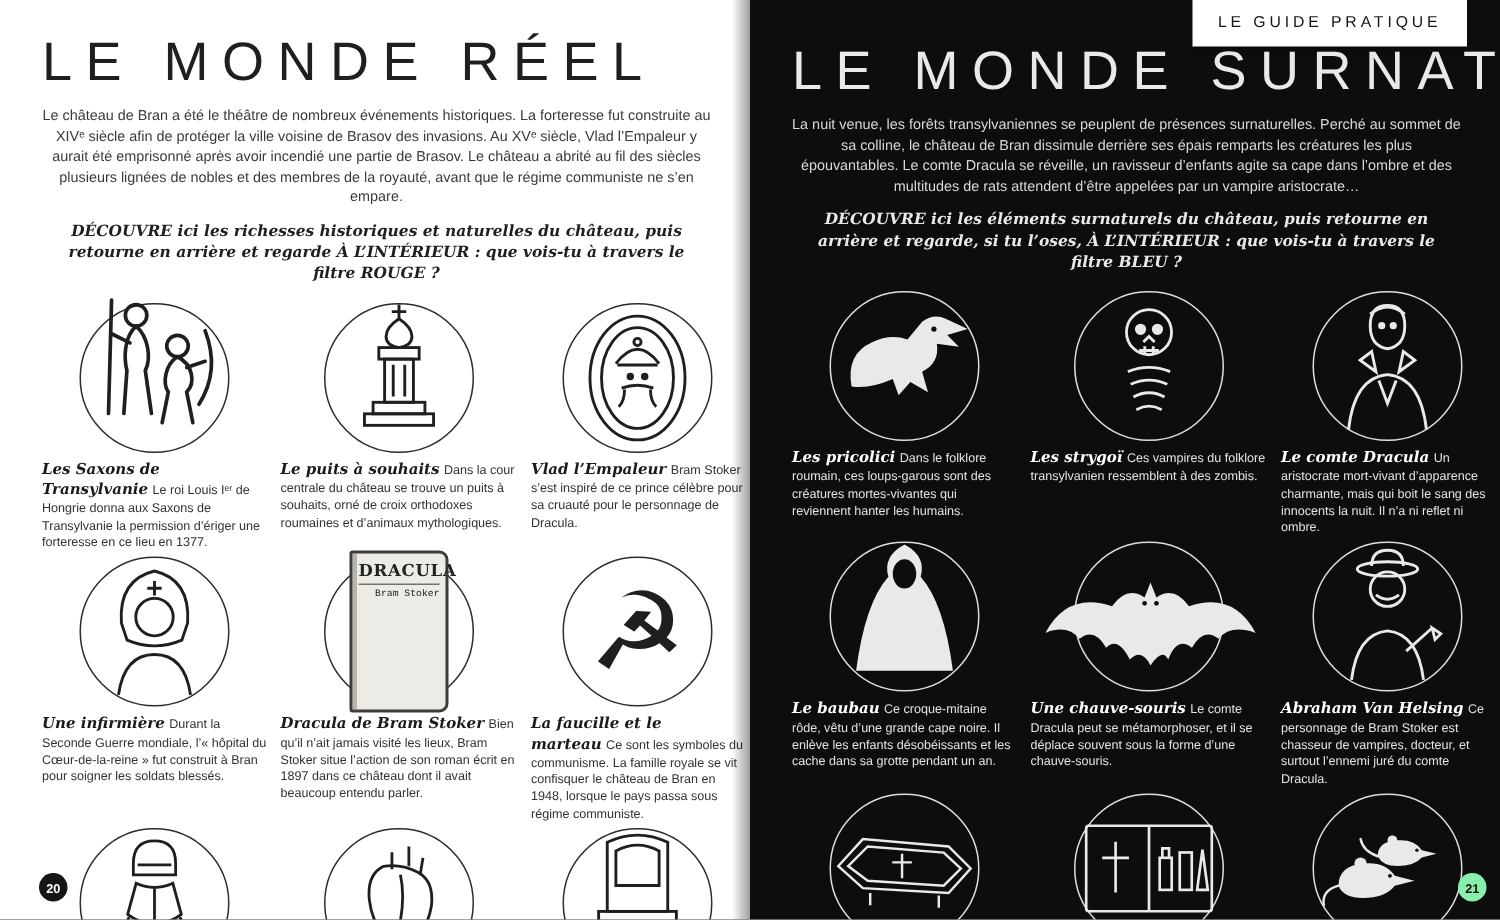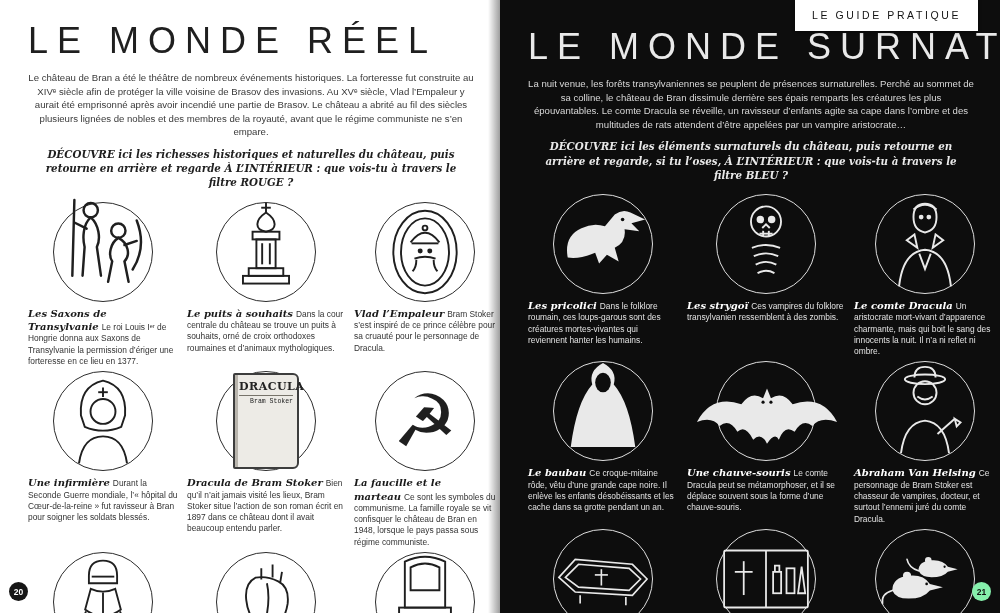"DRACULA" .book { height: 96px -> 108px }
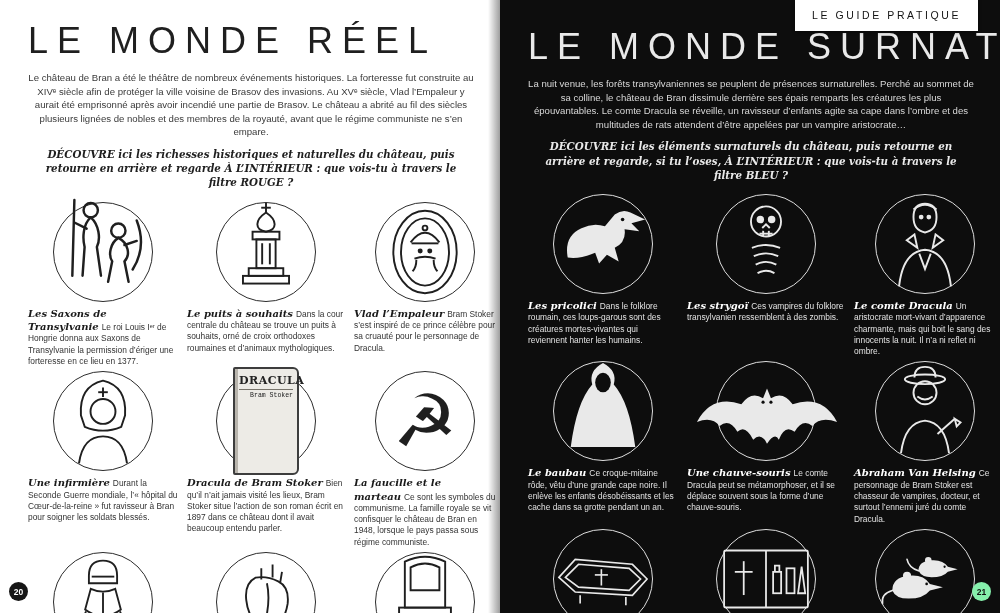"Durant la Seconde Guerre mondiale," span.cap-text { text: ravisseur -> construit }
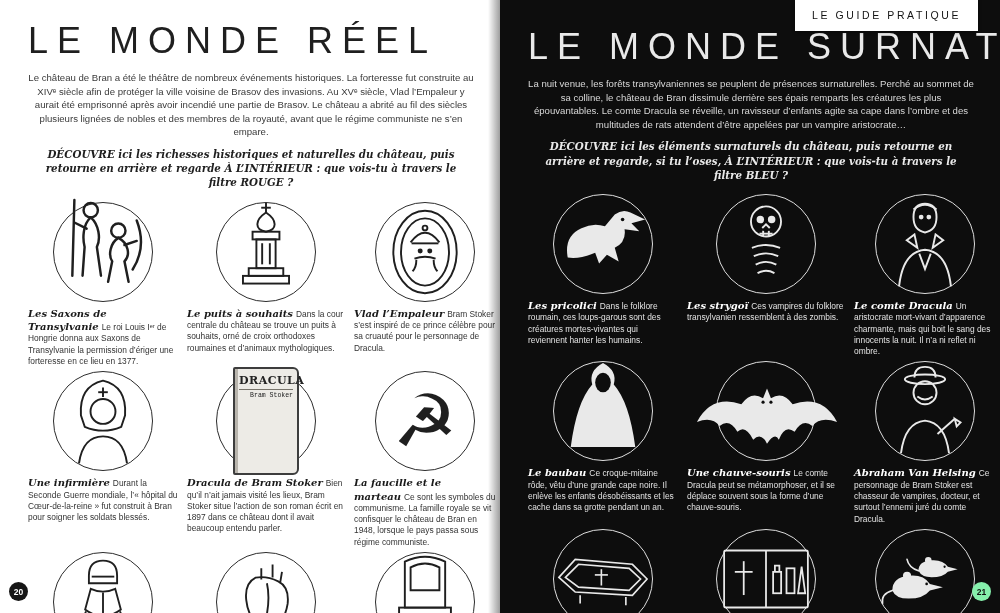"20" #pn-left { left: 9px -> 26px }
